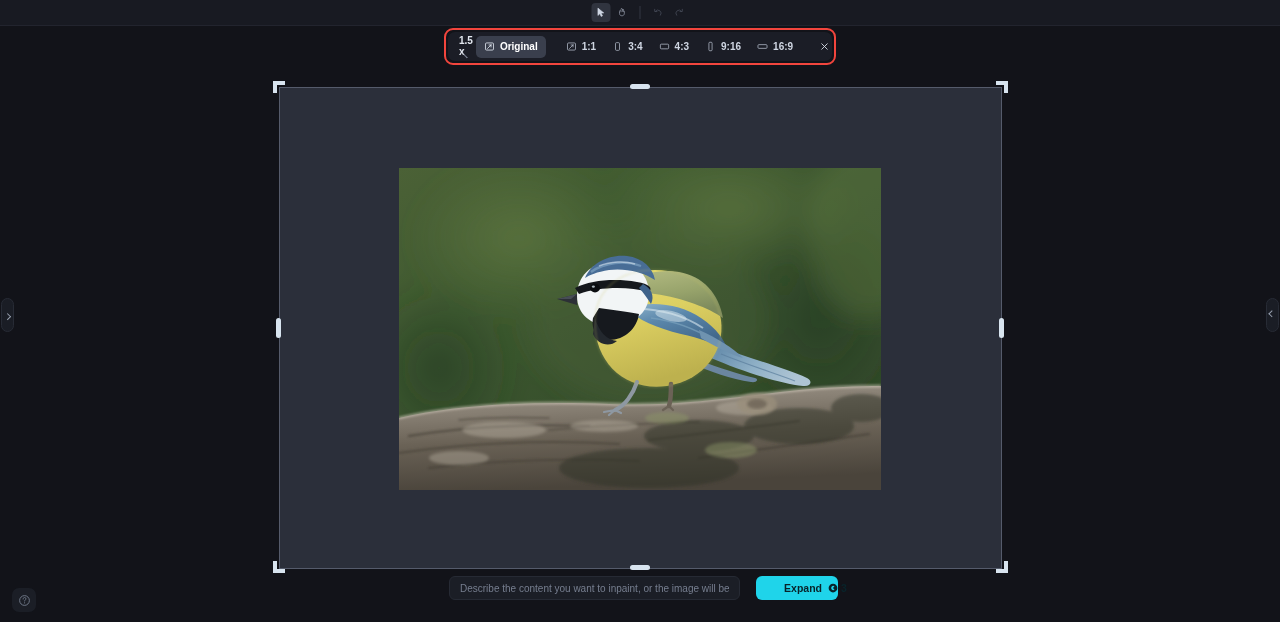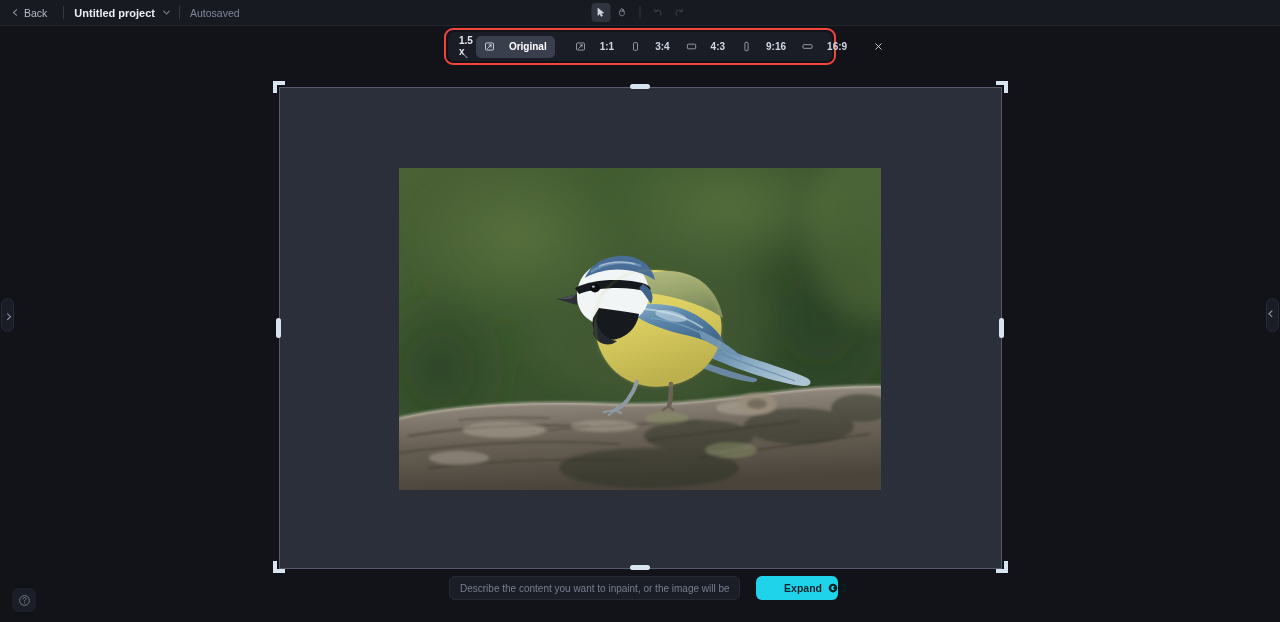"Back" div.tb-left { html: <div> <div> <span></span> <span>Back</span> </div> <div></div> <span>Untitled project</span> <span></span> <div></div> <span>Autosaved</span> </div> -> none }
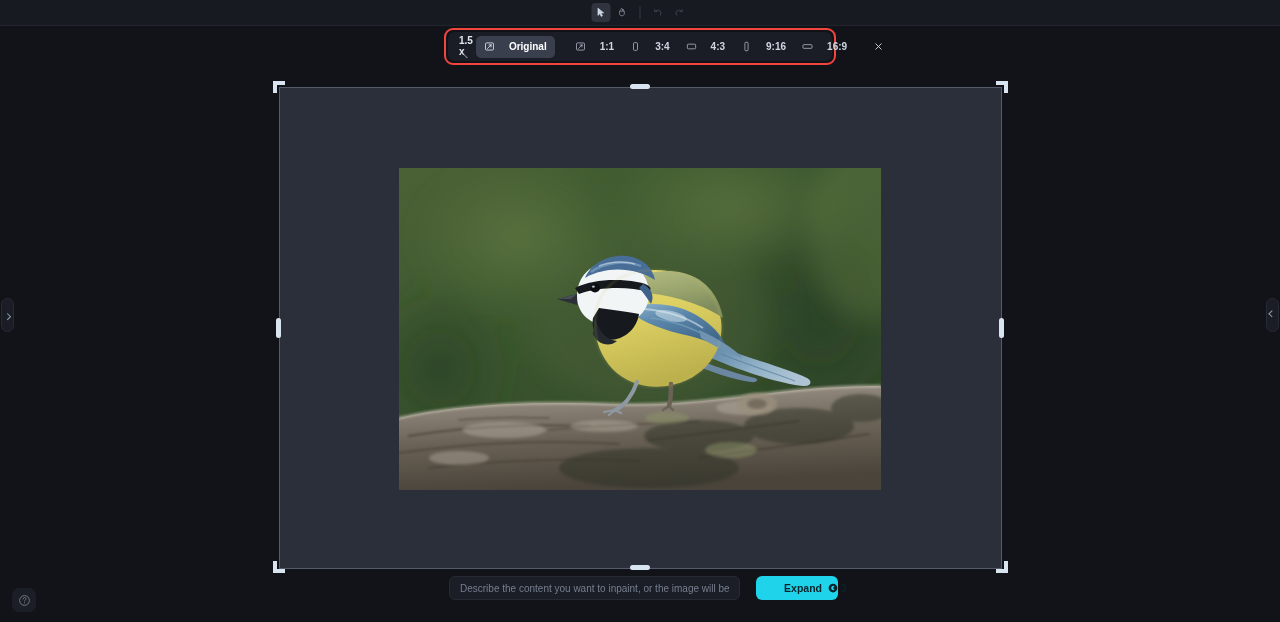"Original" .ratio-item { gap: 14px -> 5px }
